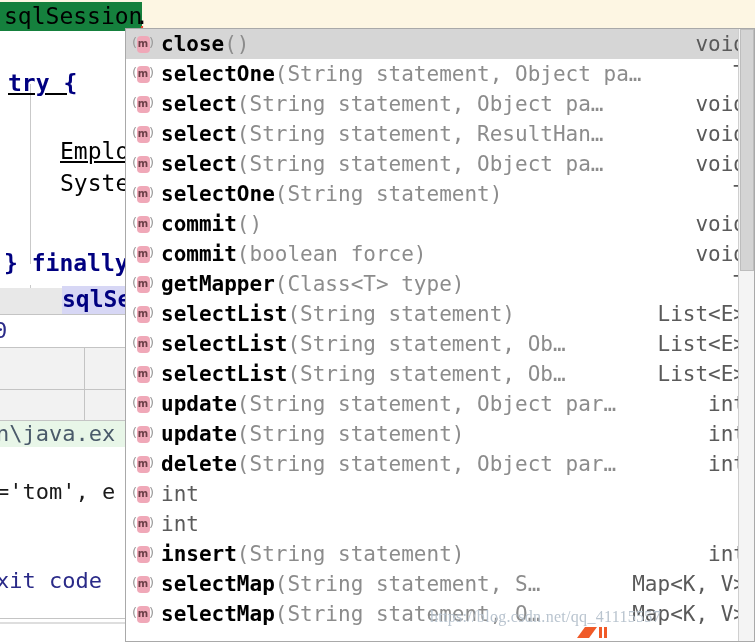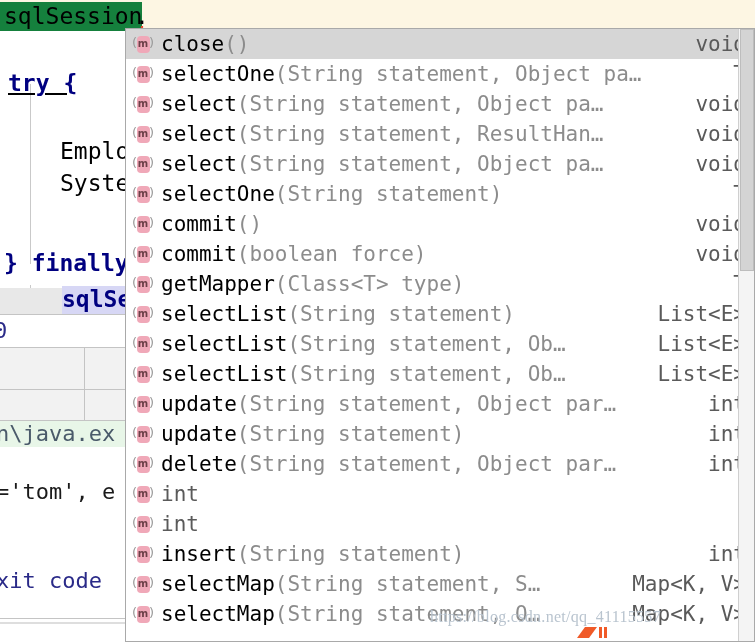"close" .sig .nm { font-weight: normal -> bold }
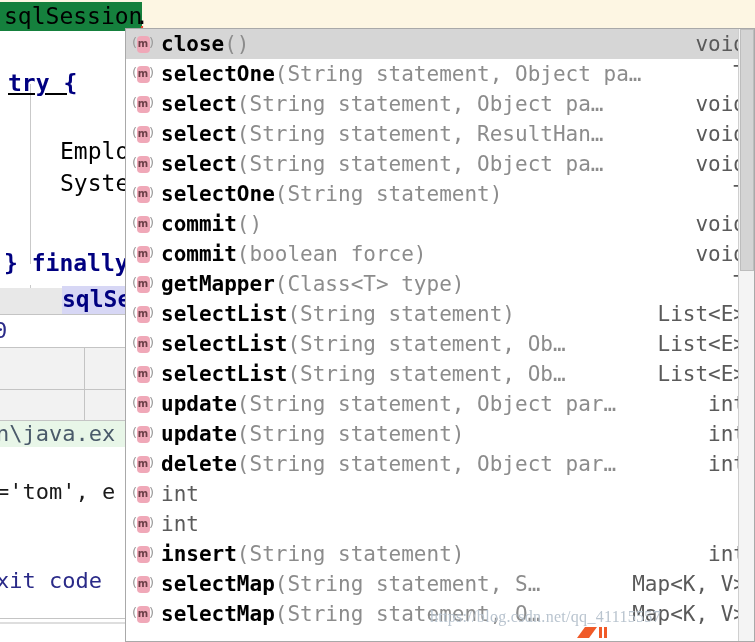"Emplo" div.code-line { text-decoration: none -> underline }
